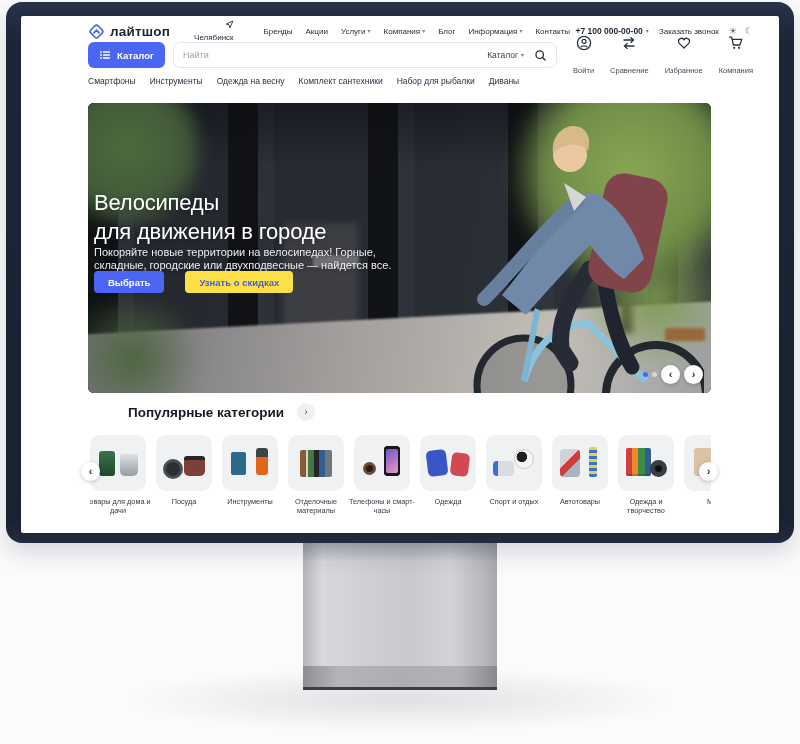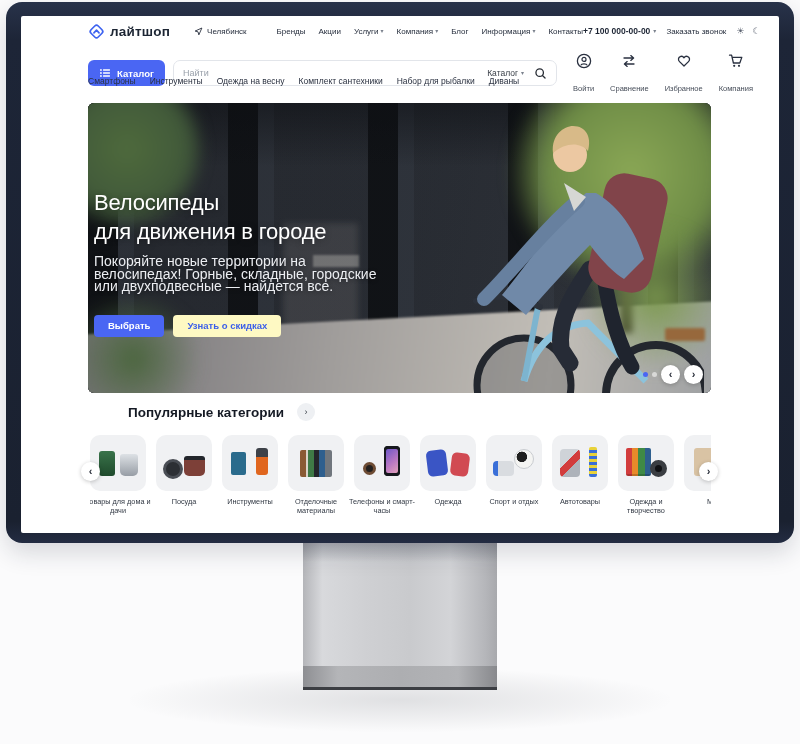"Челябинск" .loc { flex-direction: none -> column }
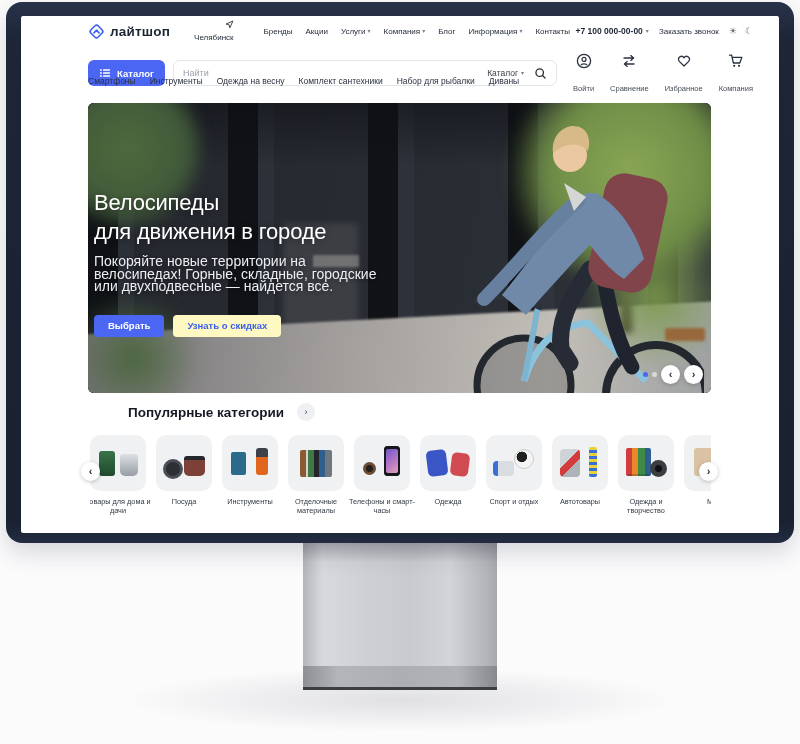"Каталог" .searchrow { top: 44px -> 26px }
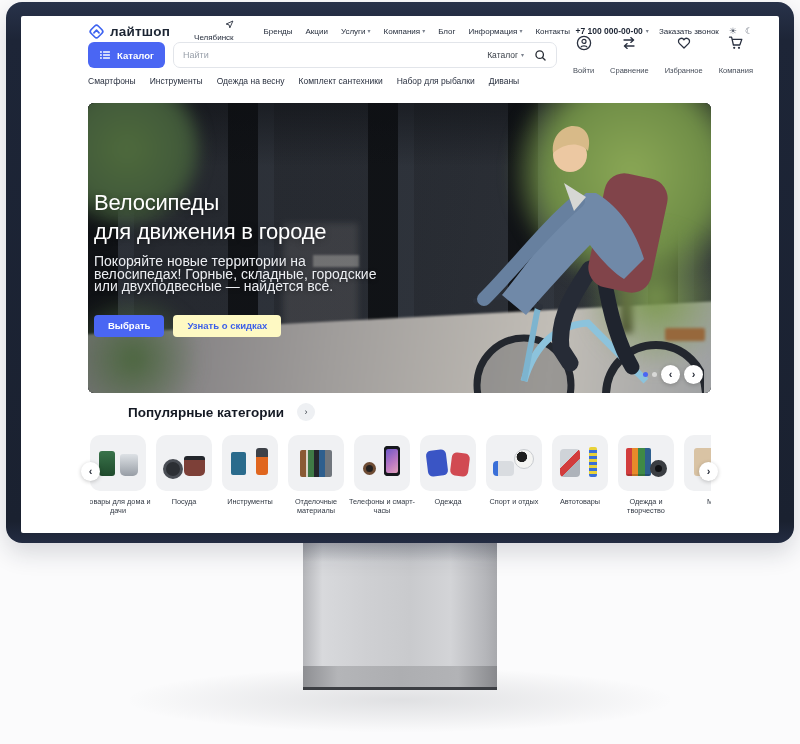"Покоряйте новые территории на" .h-sub { font-size: 14px -> 11px; margin-top: 9px -> 0 }
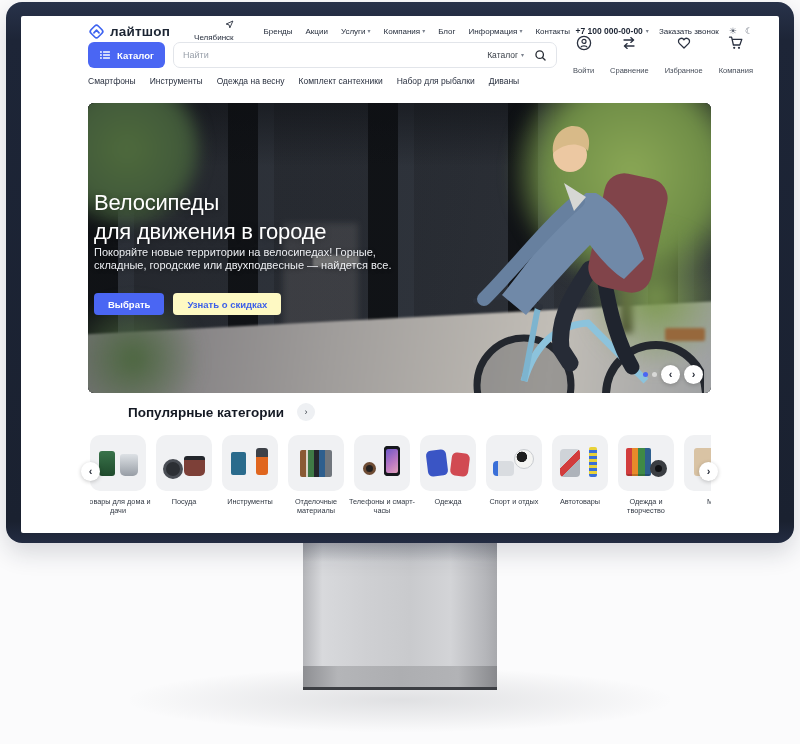"Выбрать" .h-btns { gap: 9px -> 21px; margin-top: 22px -> 0 }
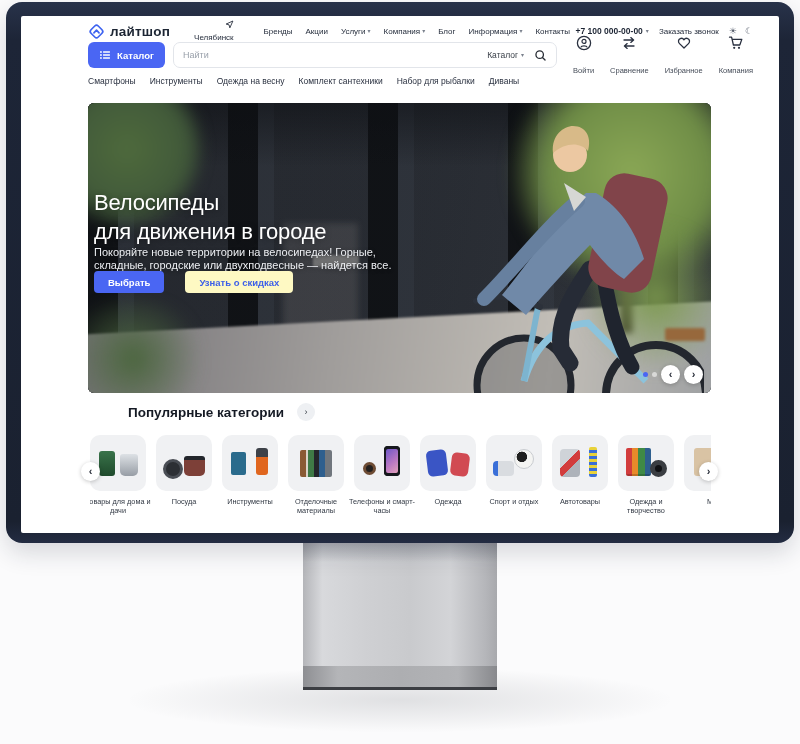"Узнать о скидках" .btn.ghost { background: #fef9c3 -> #fde047 }
